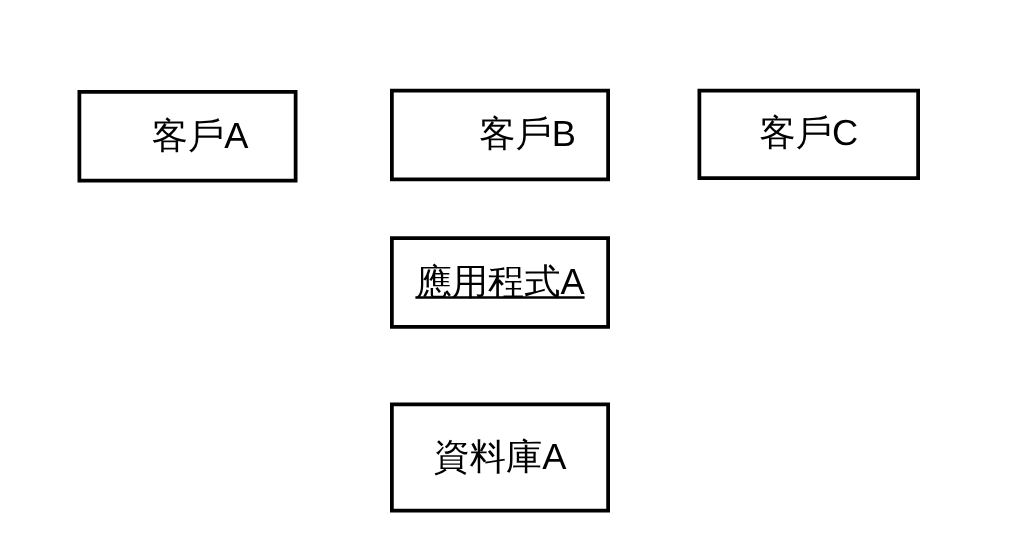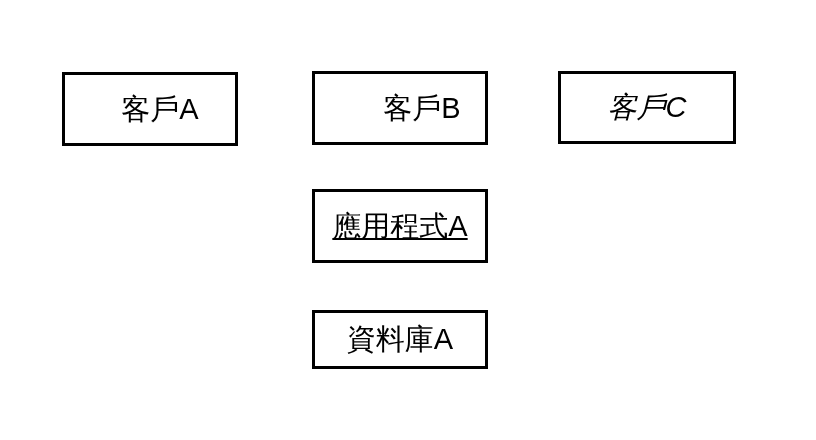"客戶C" .node-client-c { font-style: italic -> none }
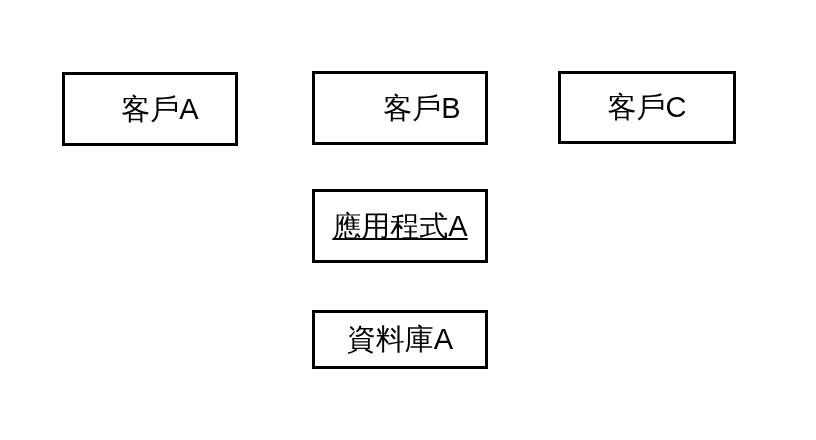"資料庫A" .node-db-a { height: 59px -> 88px; top: 310px -> 322px }
